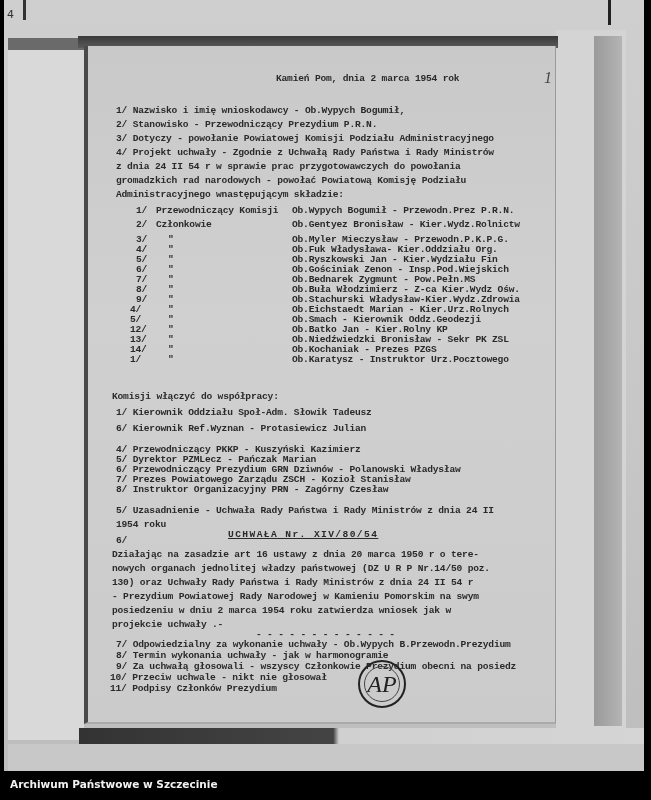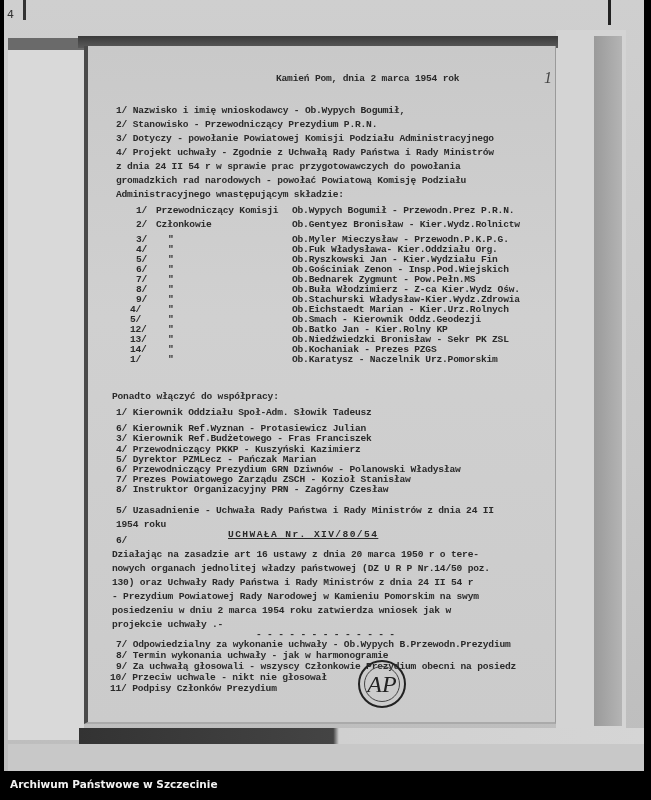"Ob.Karatysz - Naczelnik Urz.Pomorskim" div.ln { text: Naczelnik Urz.Pomorskim -> Instruktor Urz.Pocztowego }
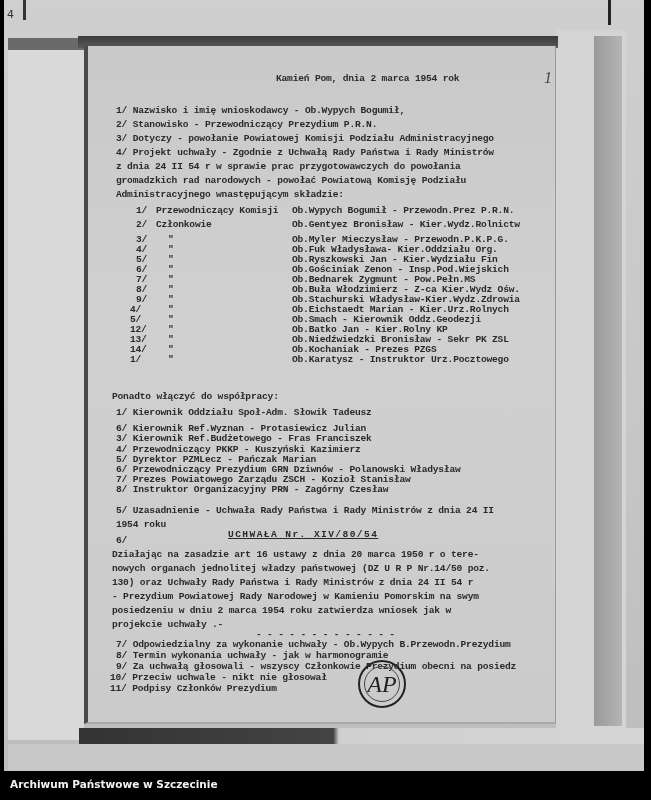"Ponadto włączyć do współpracy:" div.ln { text: Ponadto -> Komisji }
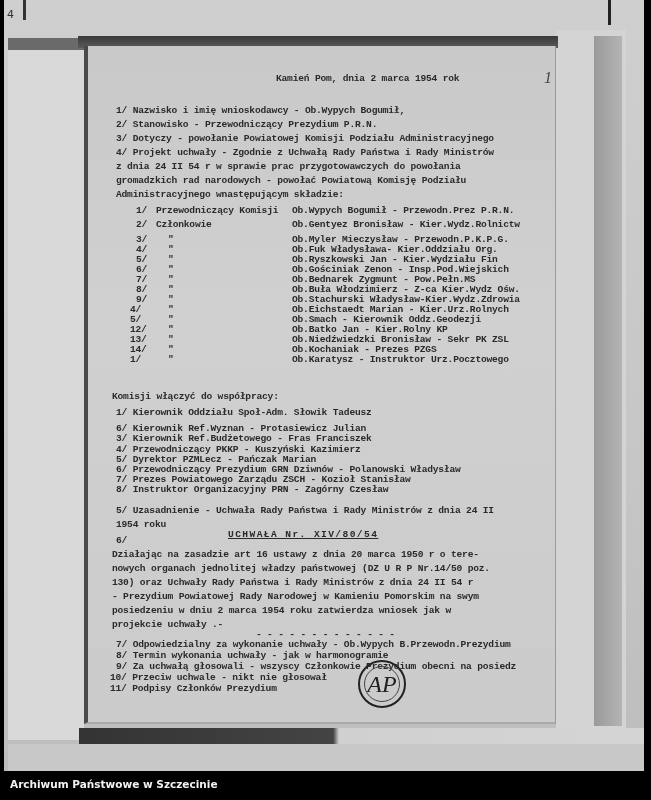"3/ Kierownik Ref.Budżetowego - Fras" div.ln { html: <div>3/ Kierownik Ref.Budżetowego - Fras Franciszek</div> -> none }
